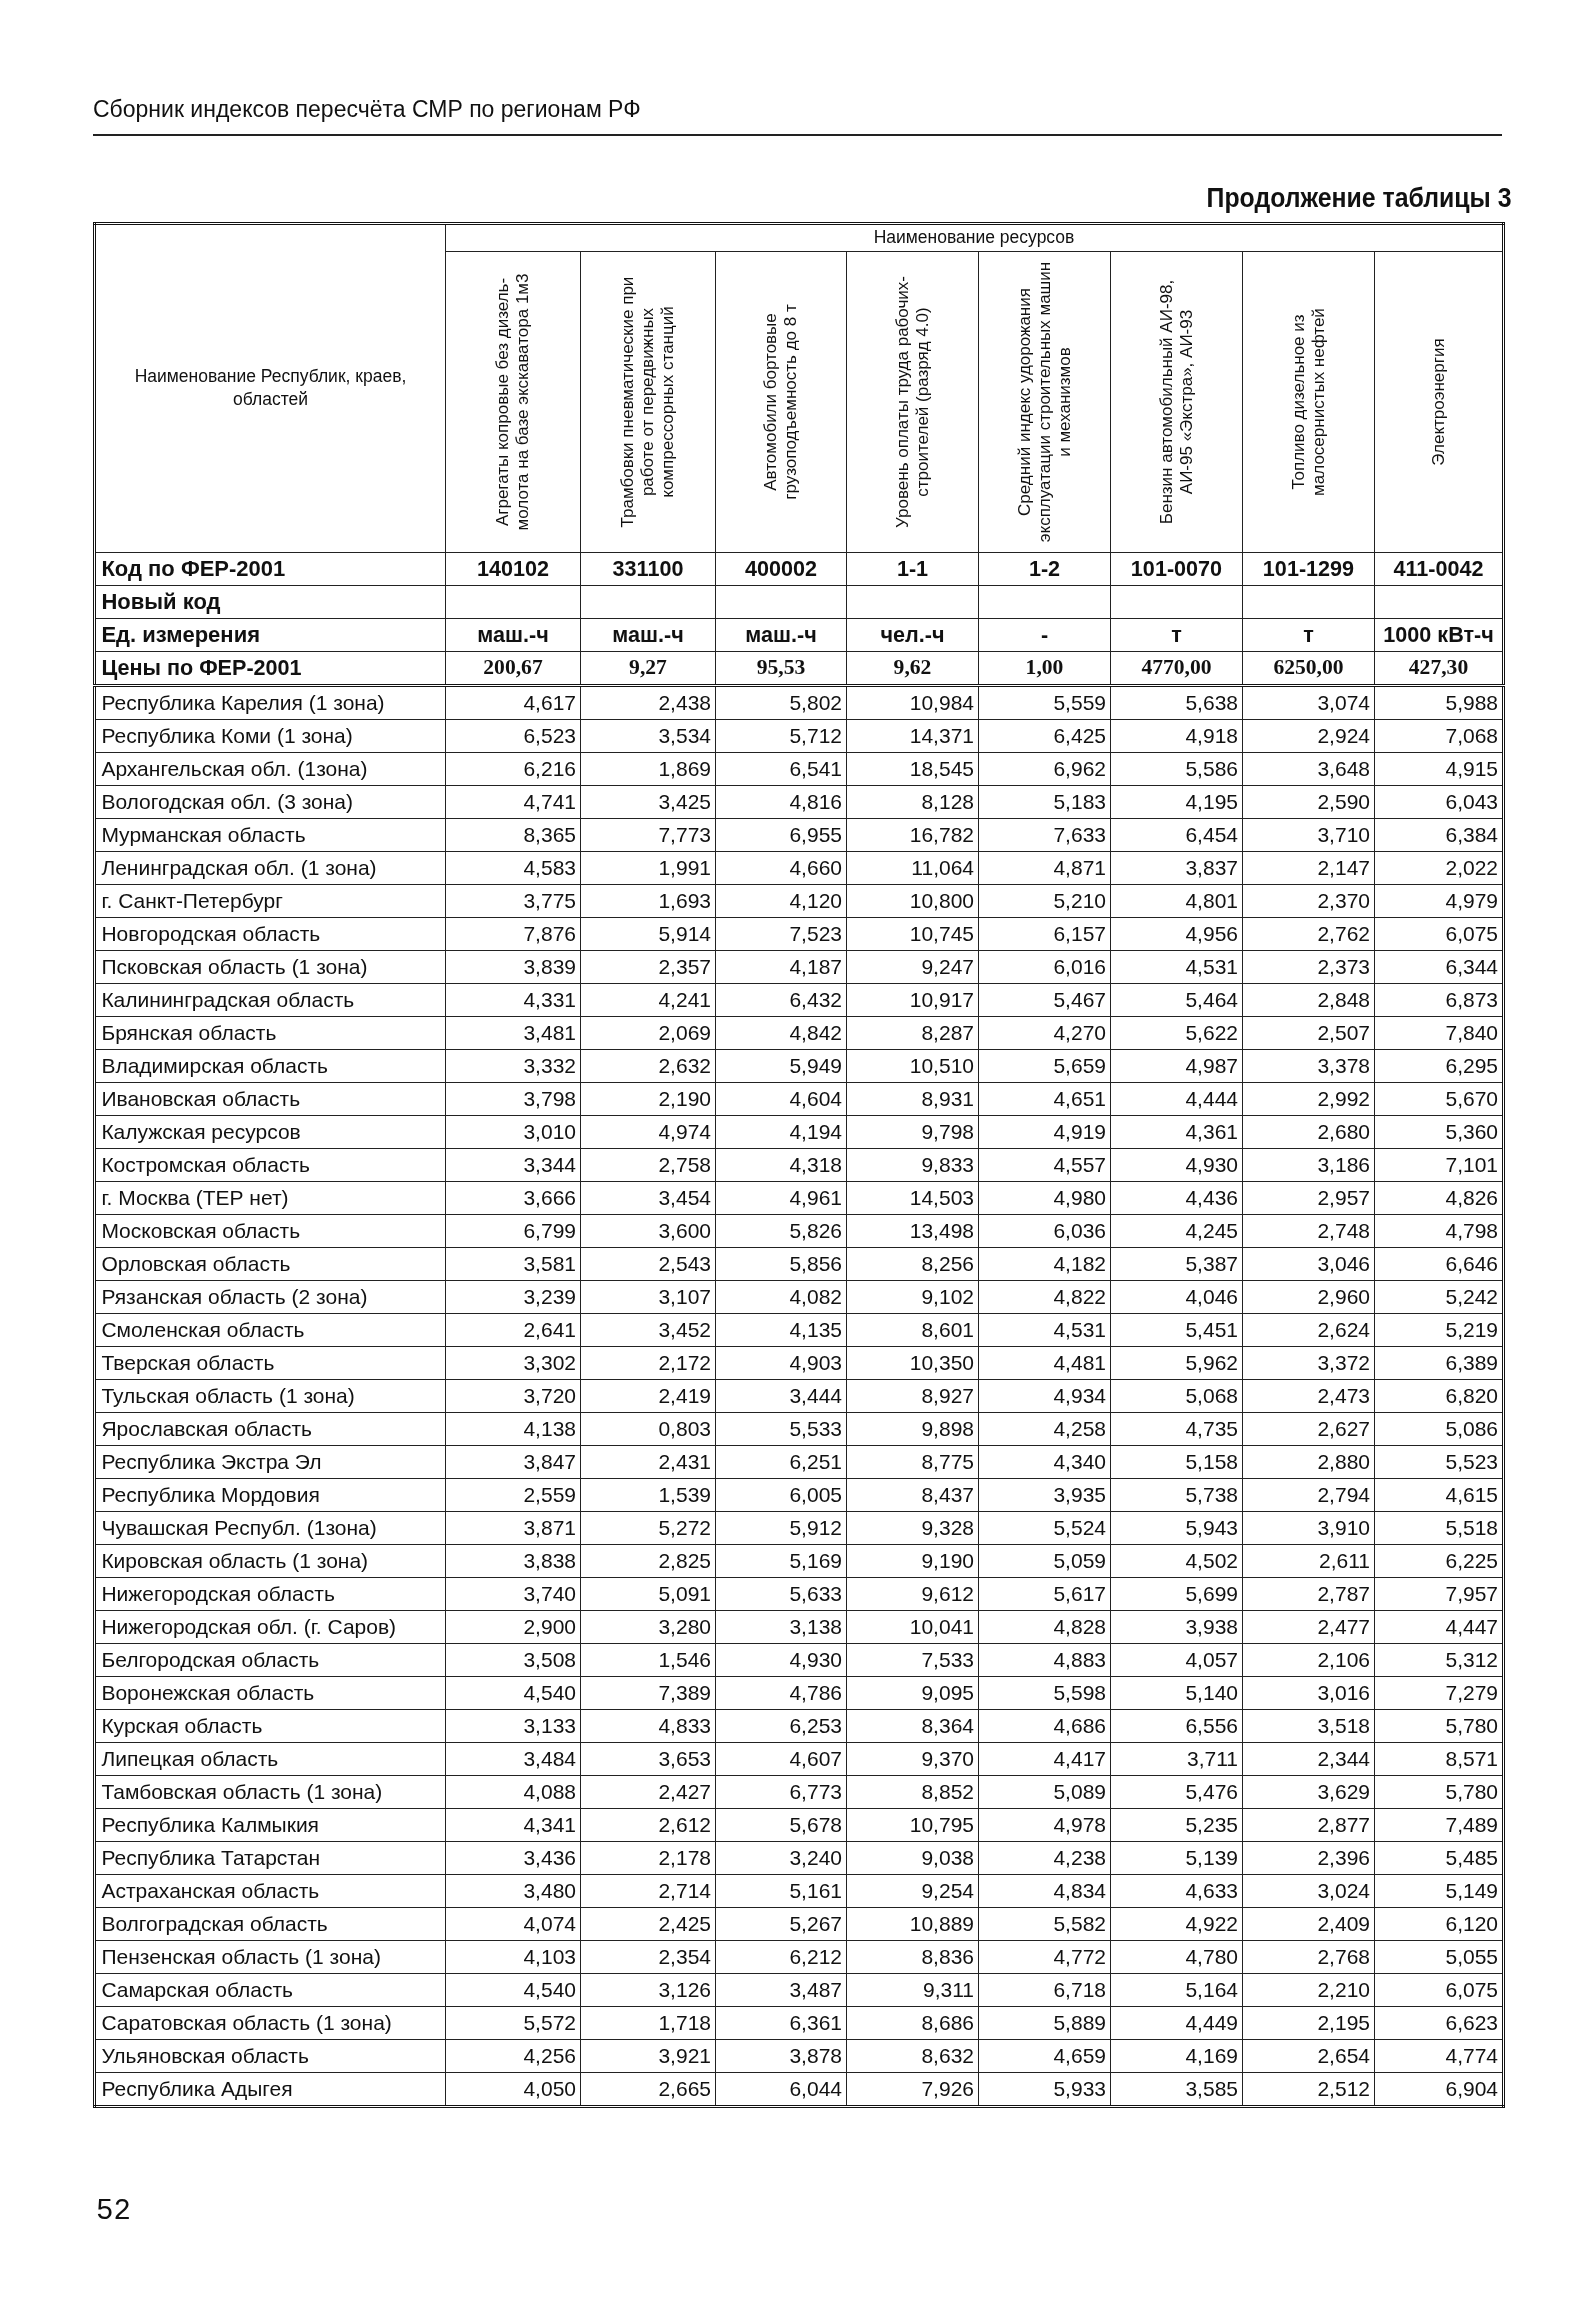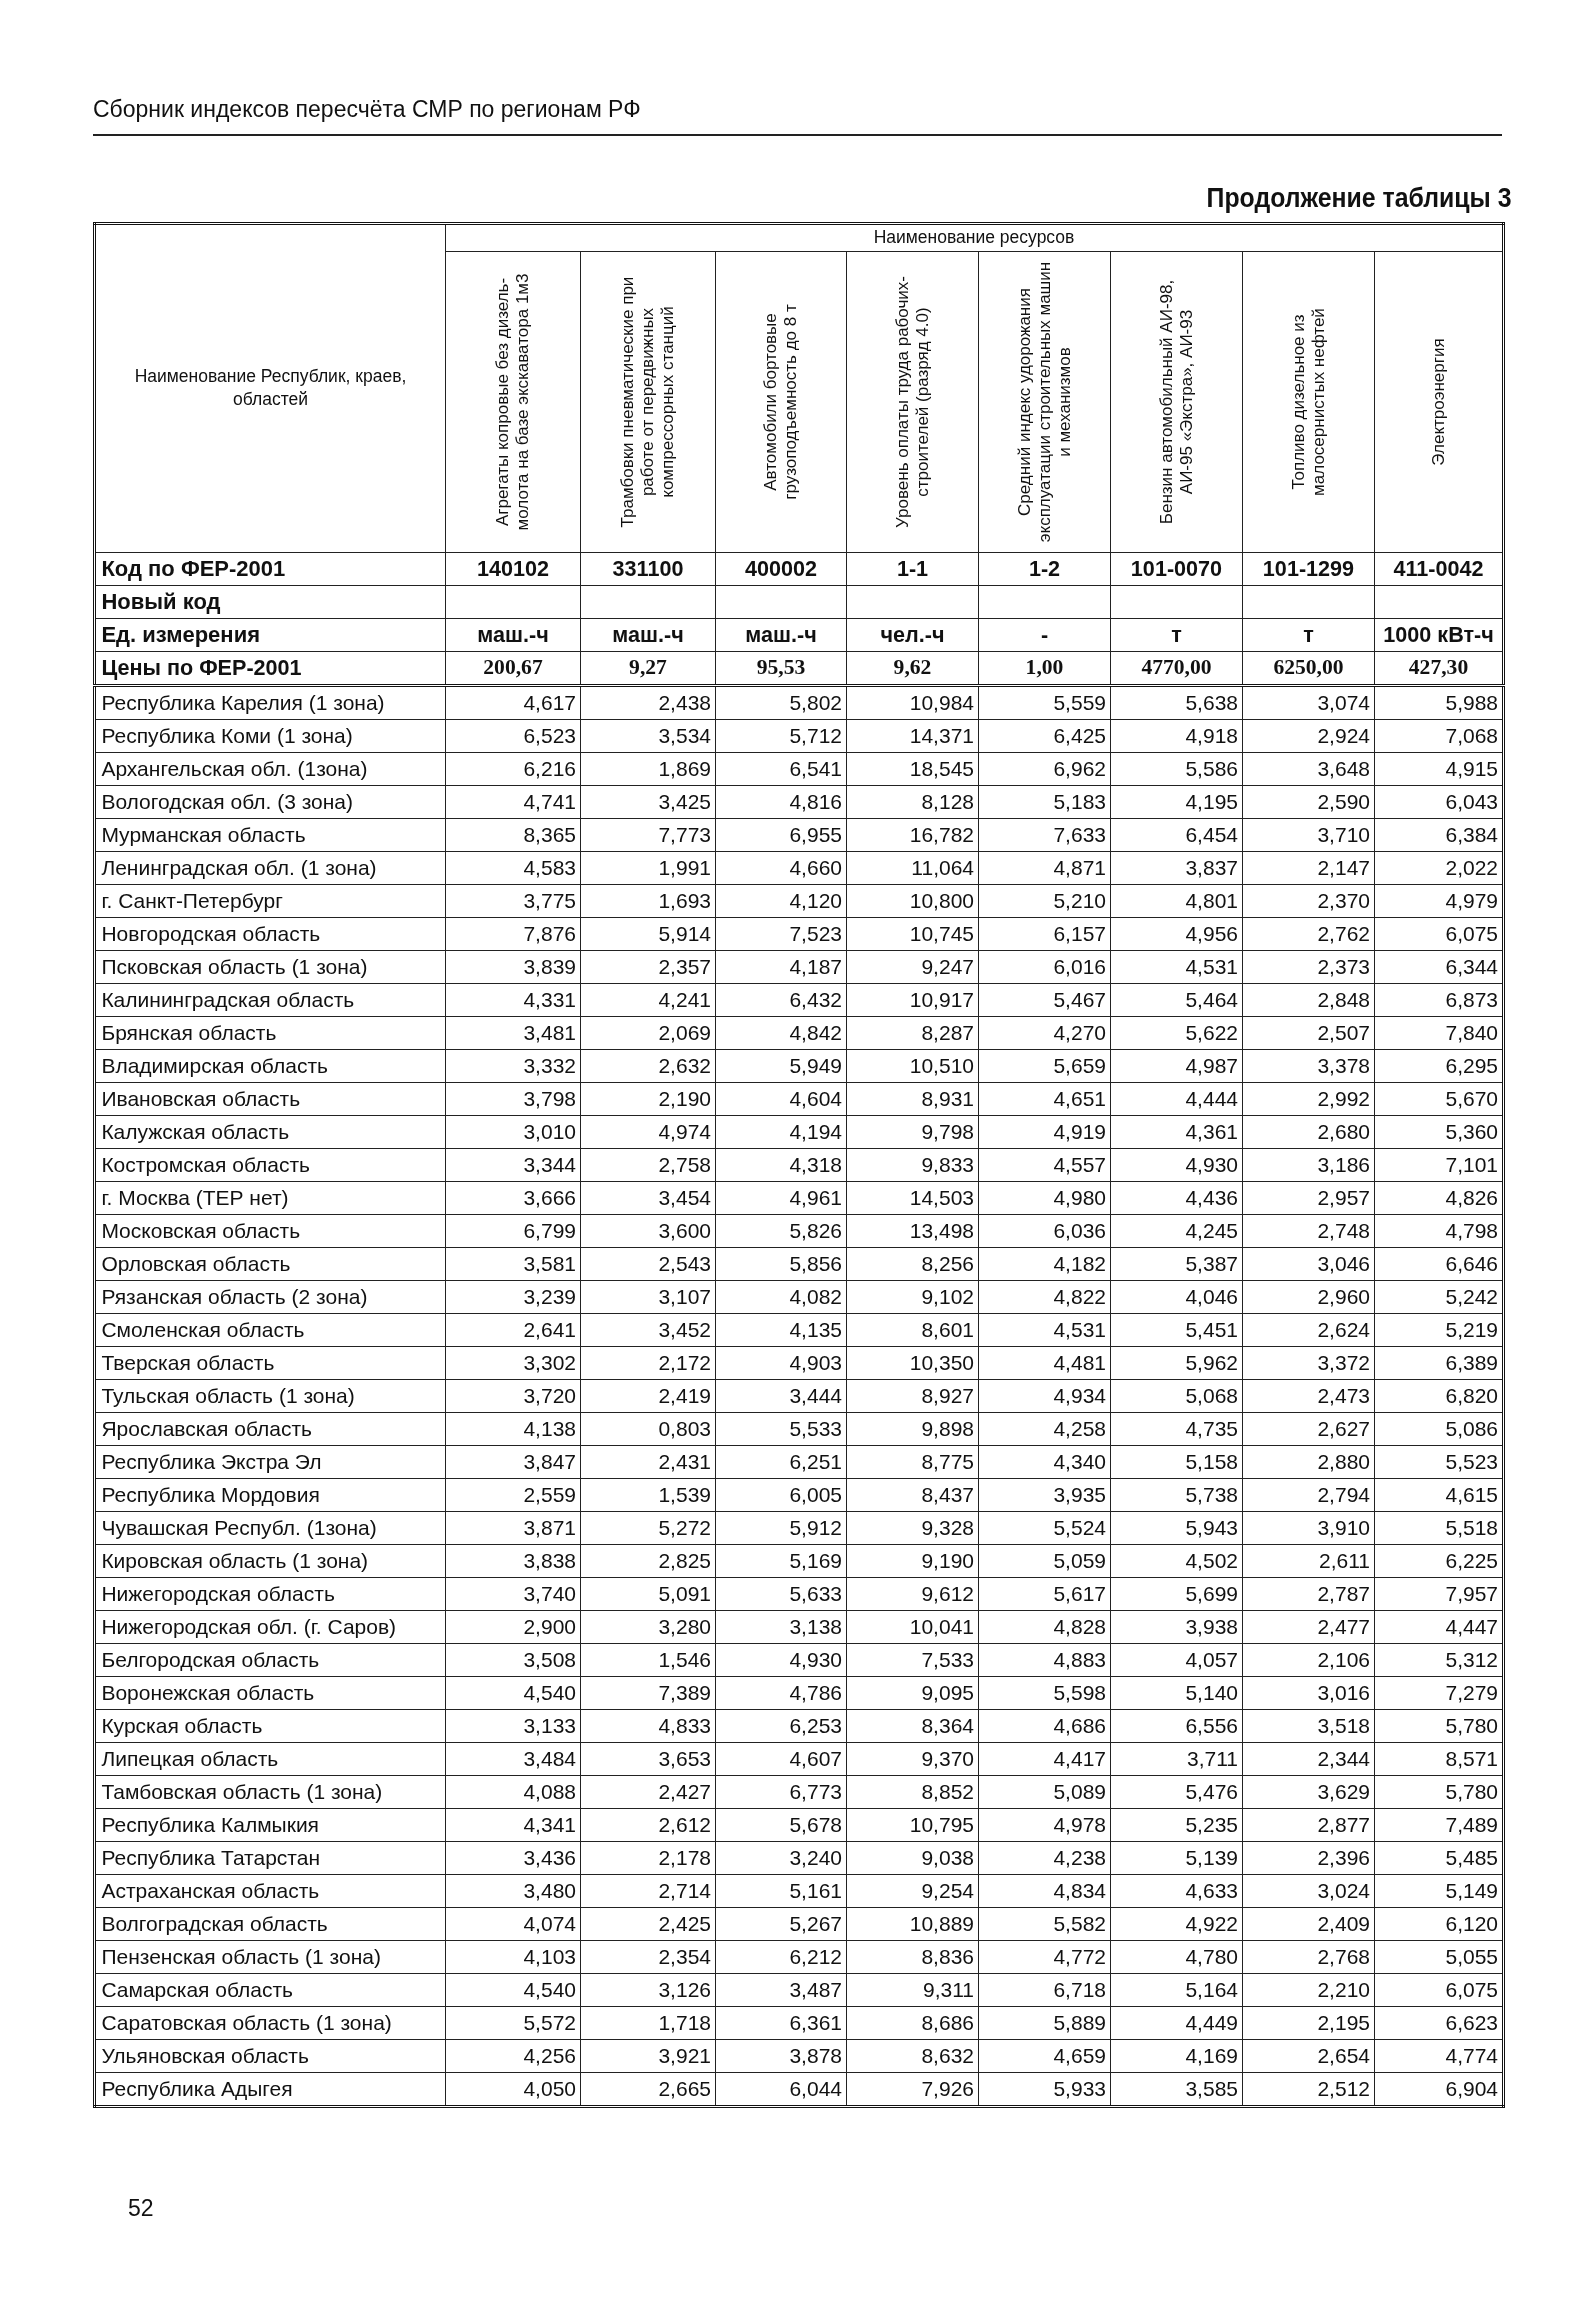"Калужская область" td.name { text: область -> ресурсов }
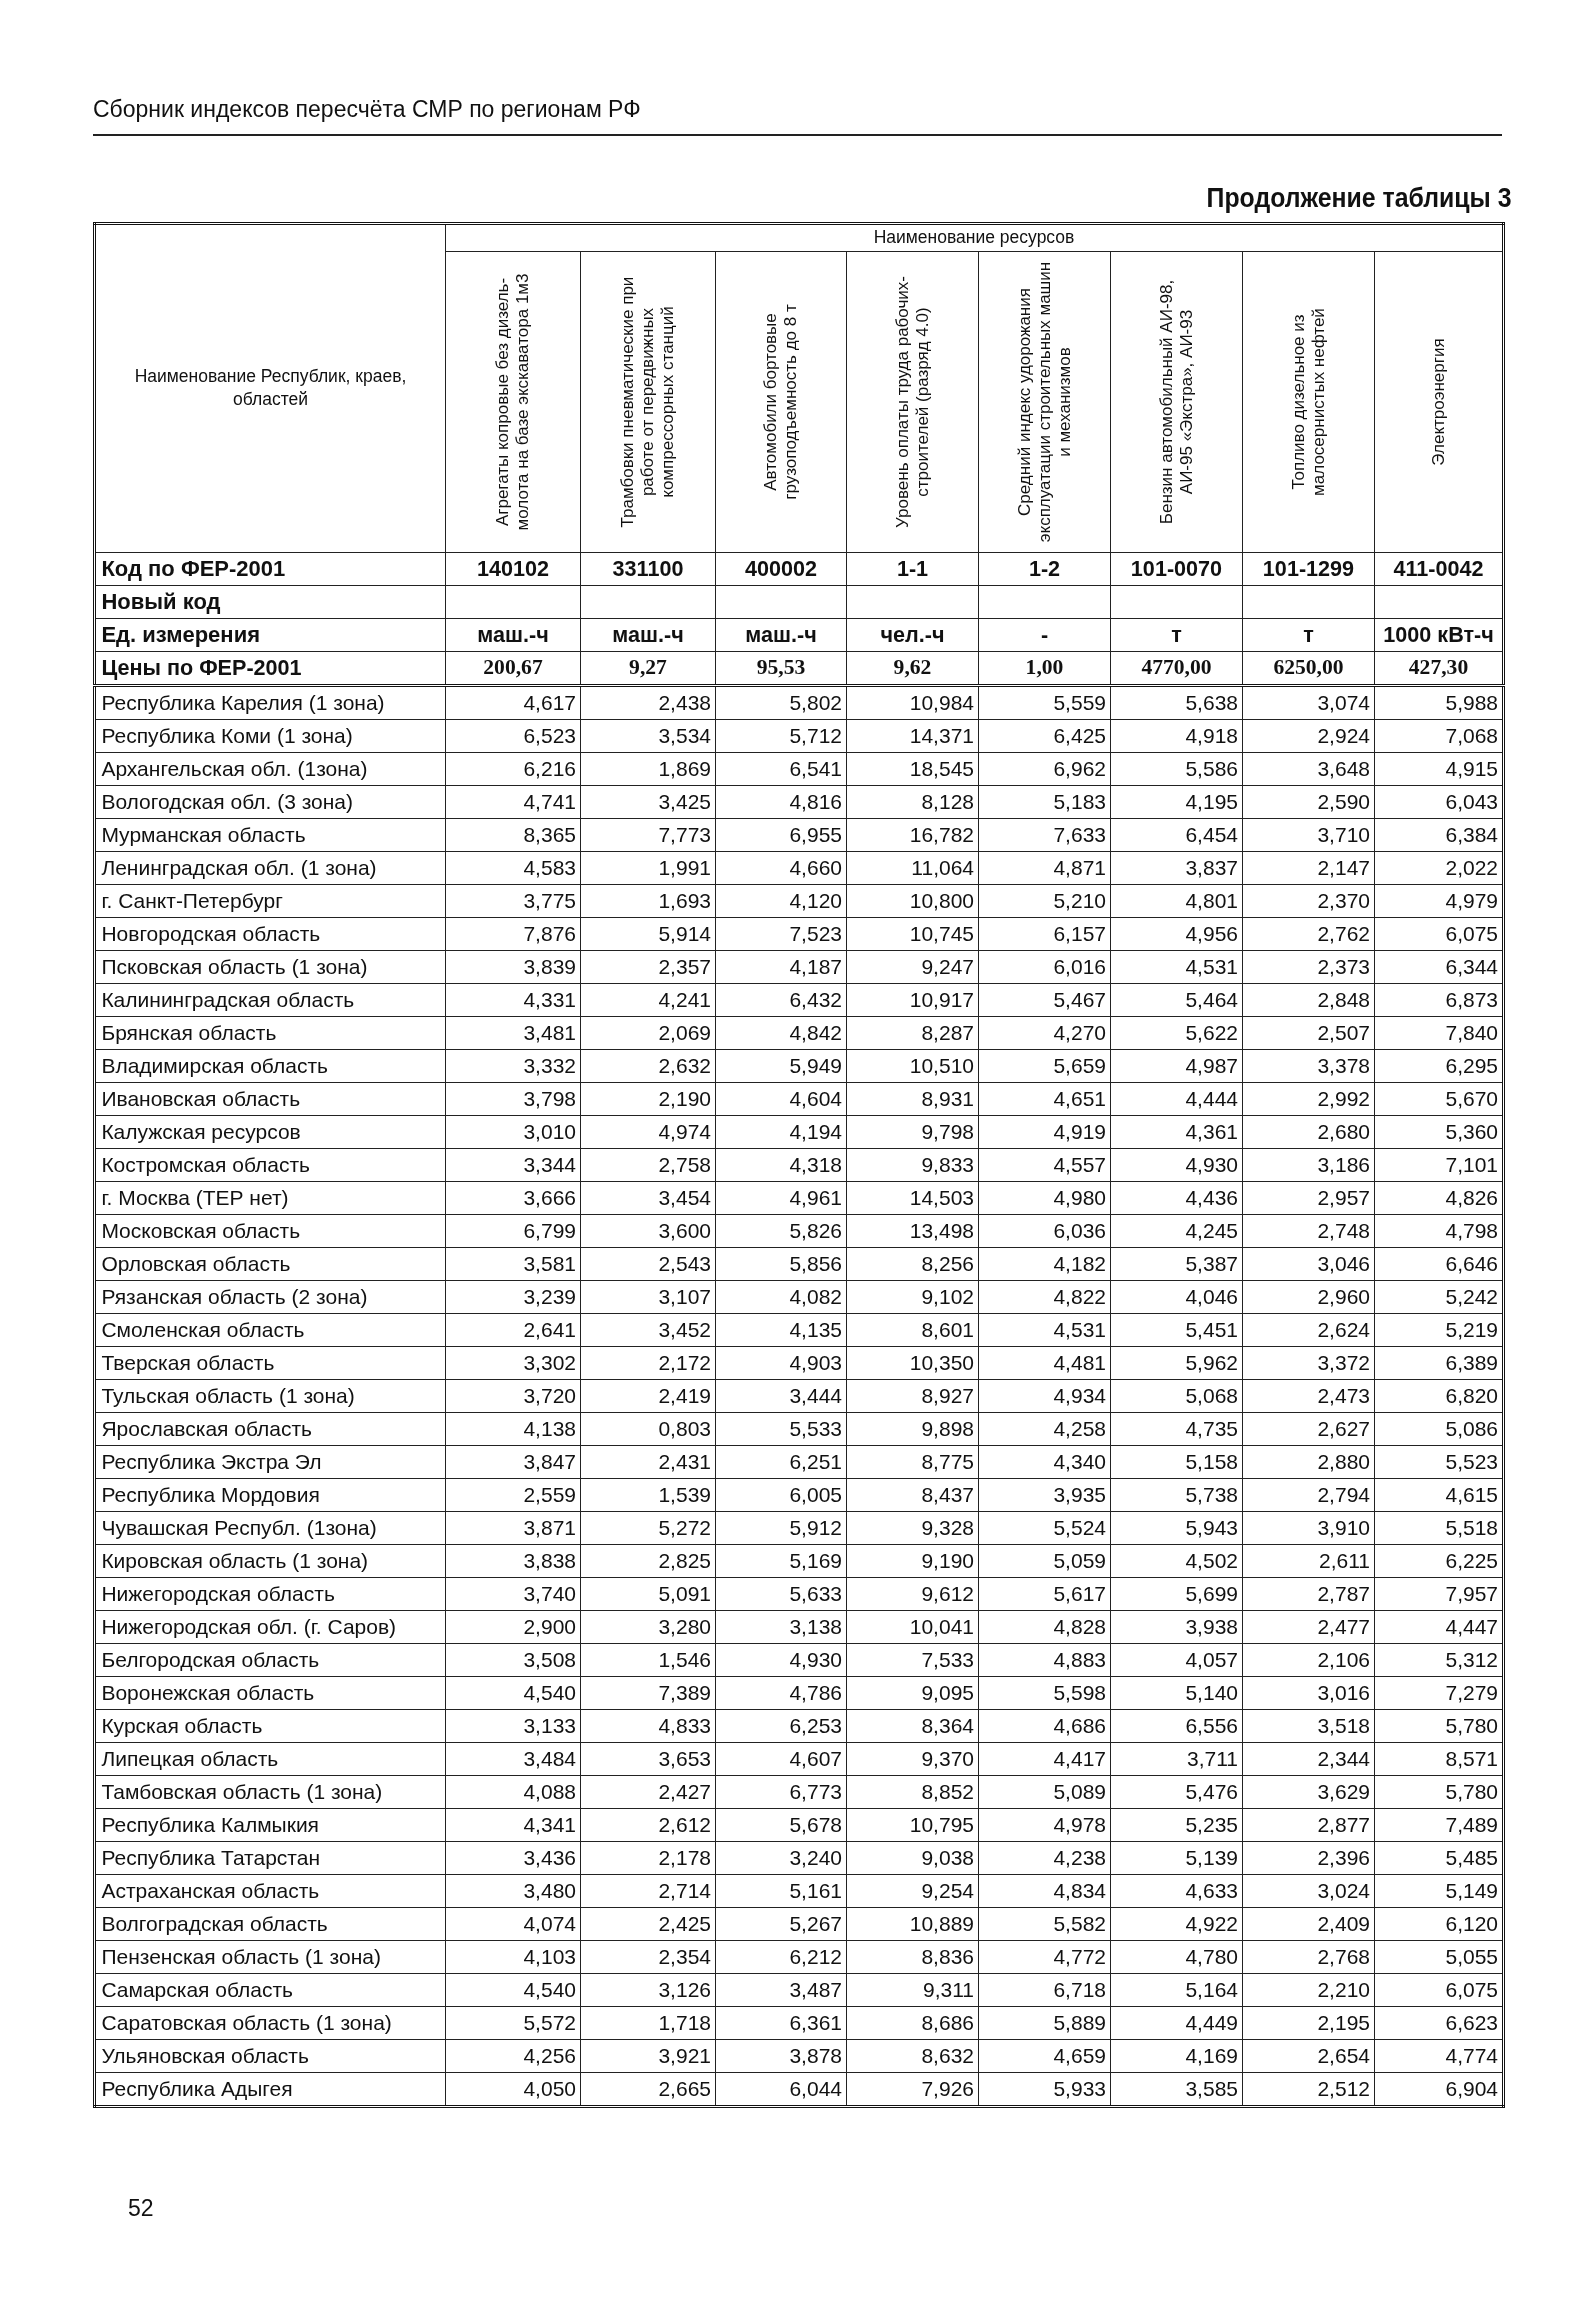"52" .page-number { font-family: Liberation Sans, sans-serif -> Liberation Mono, monospace; font-size: 23px -> 29px; margin-left: 32px -> none }
